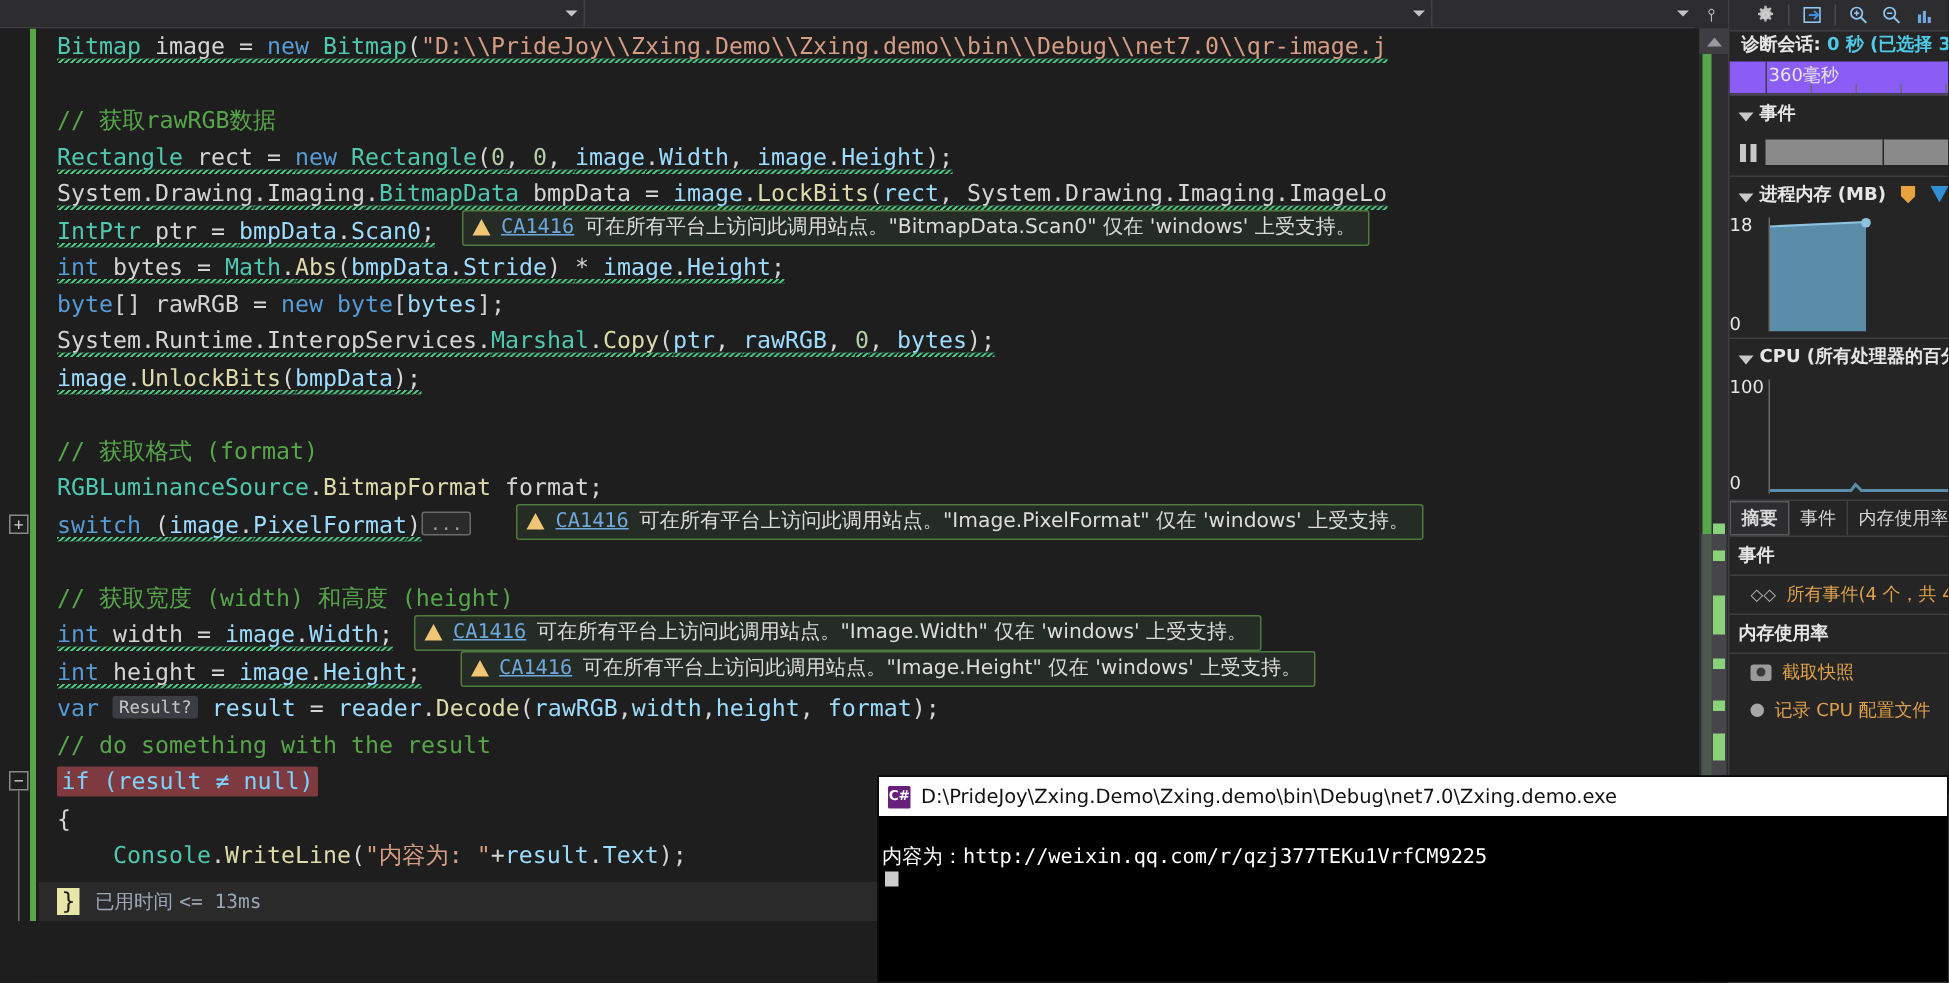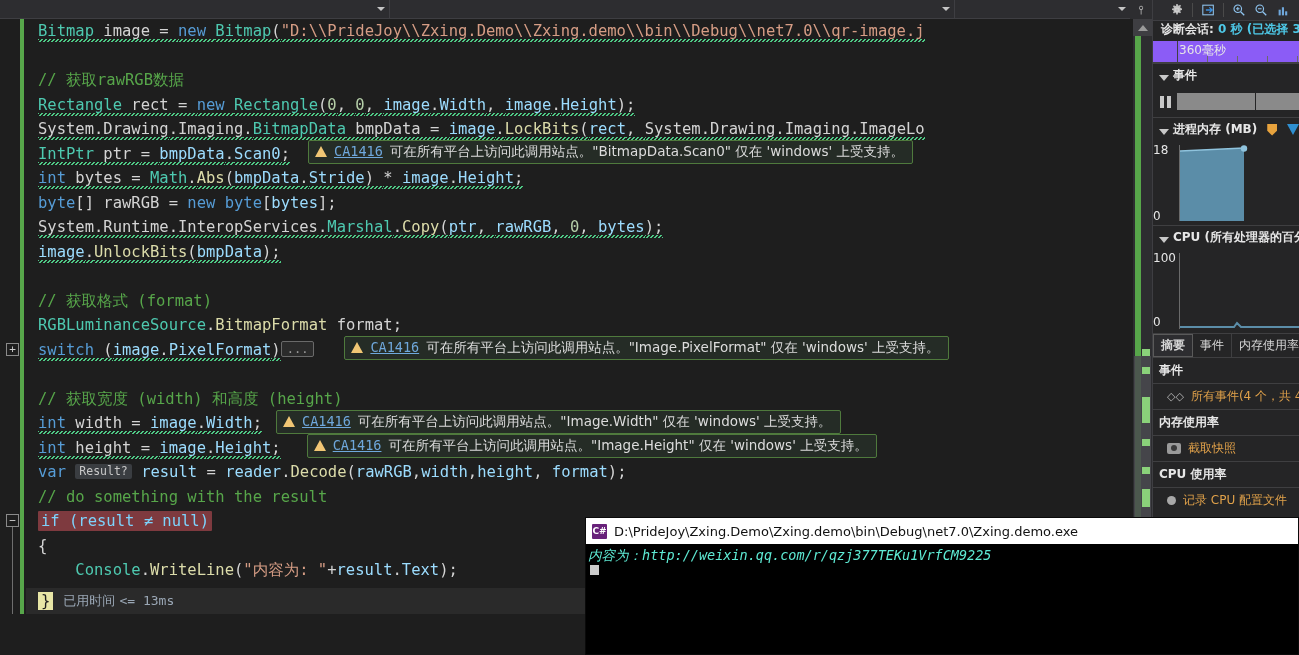"CPU 使用率" div.list-hdr { html: <div>CPU 使用率</div> -> none }
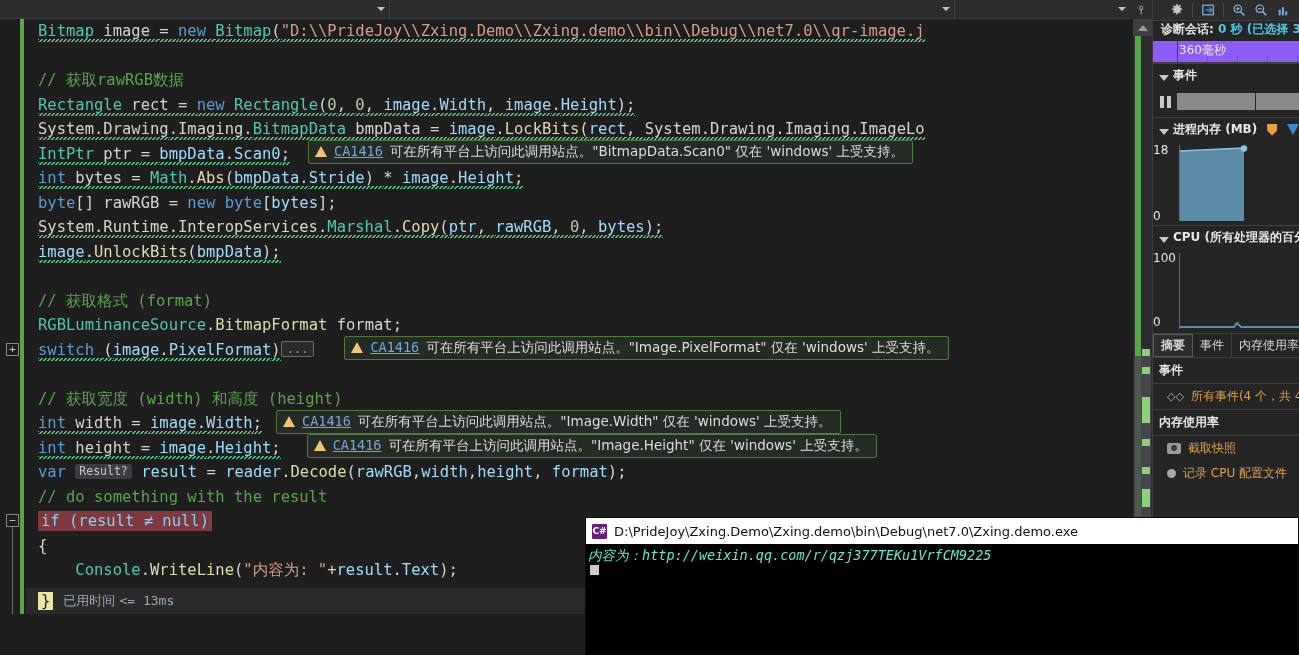"内容为：http://weixin.qq.com/r/qzj377TEKu1Vr" #console-body { color: #5eead4 -> #ffffff; font-style: italic -> none; padding: 2px 0 0 2px -> 18px 0 0 2px }
